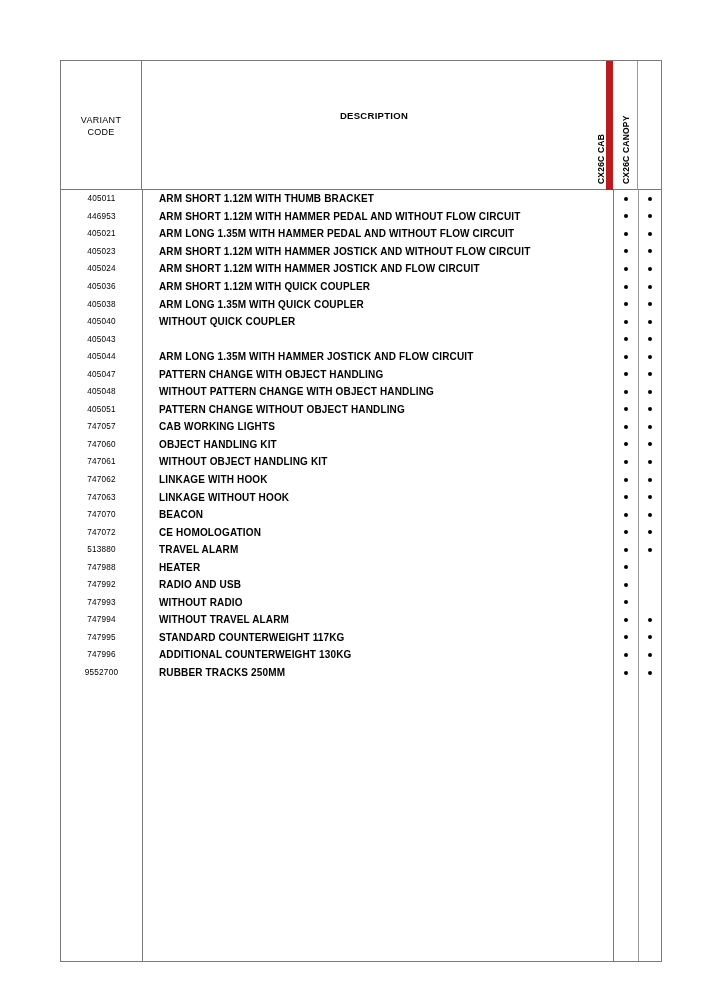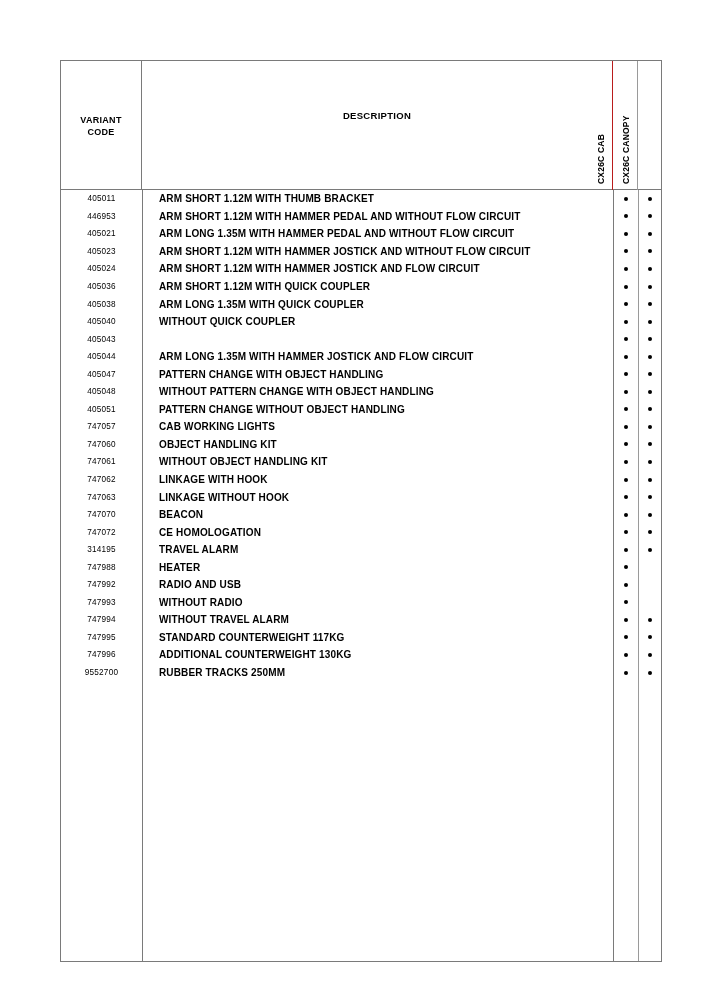"VARIANT" .th-variant .lbl { font-weight: bold -> normal }
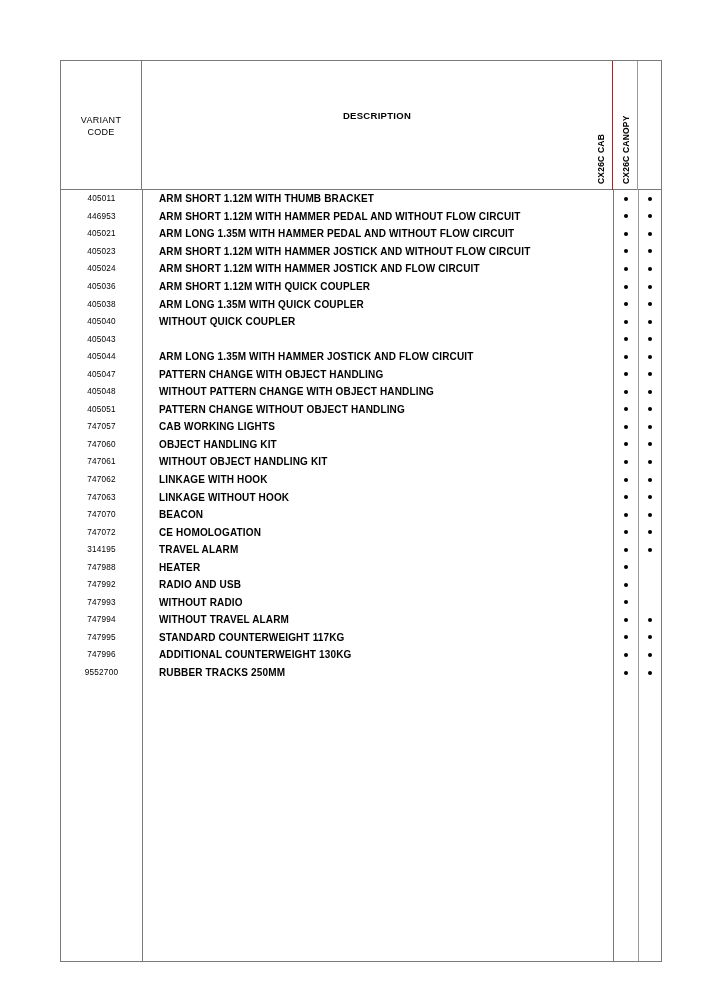"DESCRIPTION" .th-desc { border-right: 1px solid #b91c1c -> 7px solid #b91c1c }
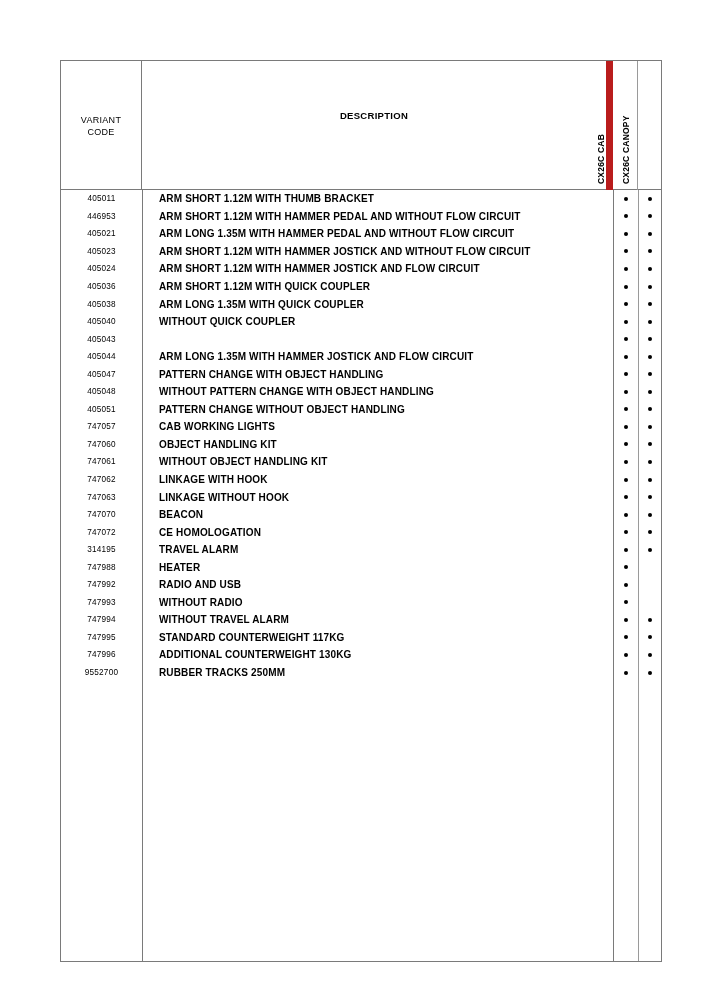"314195" div.c-code { text: 314195 -> 513880 }
